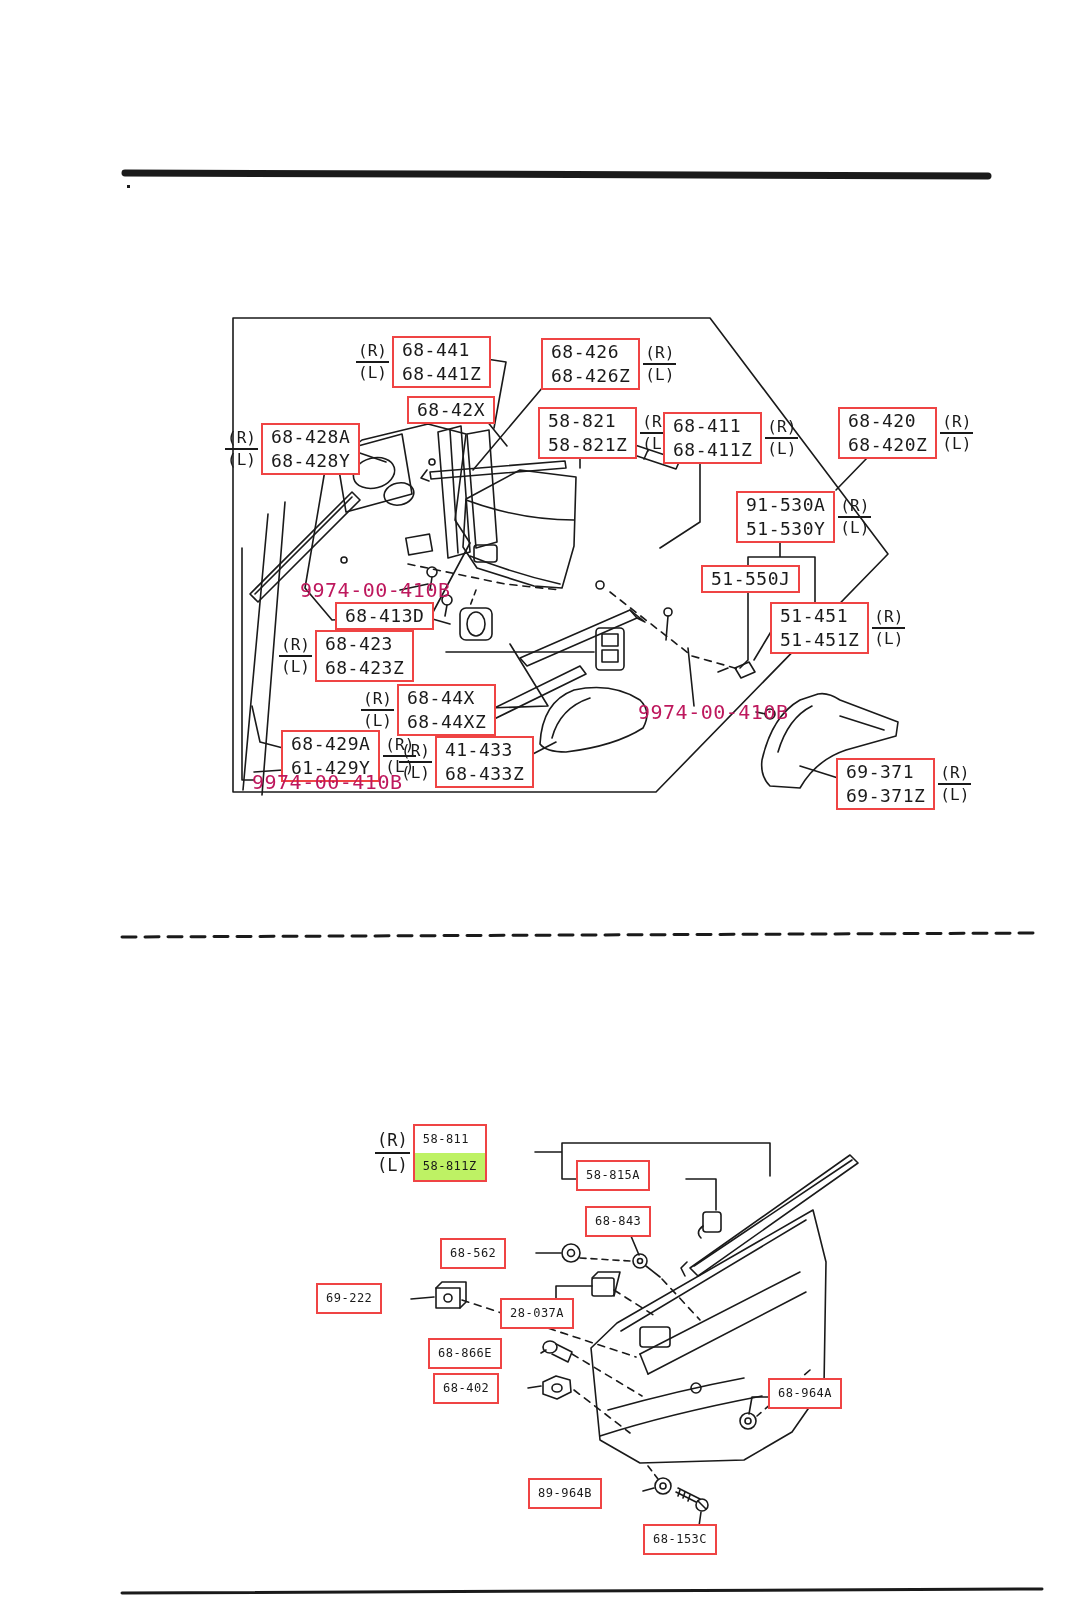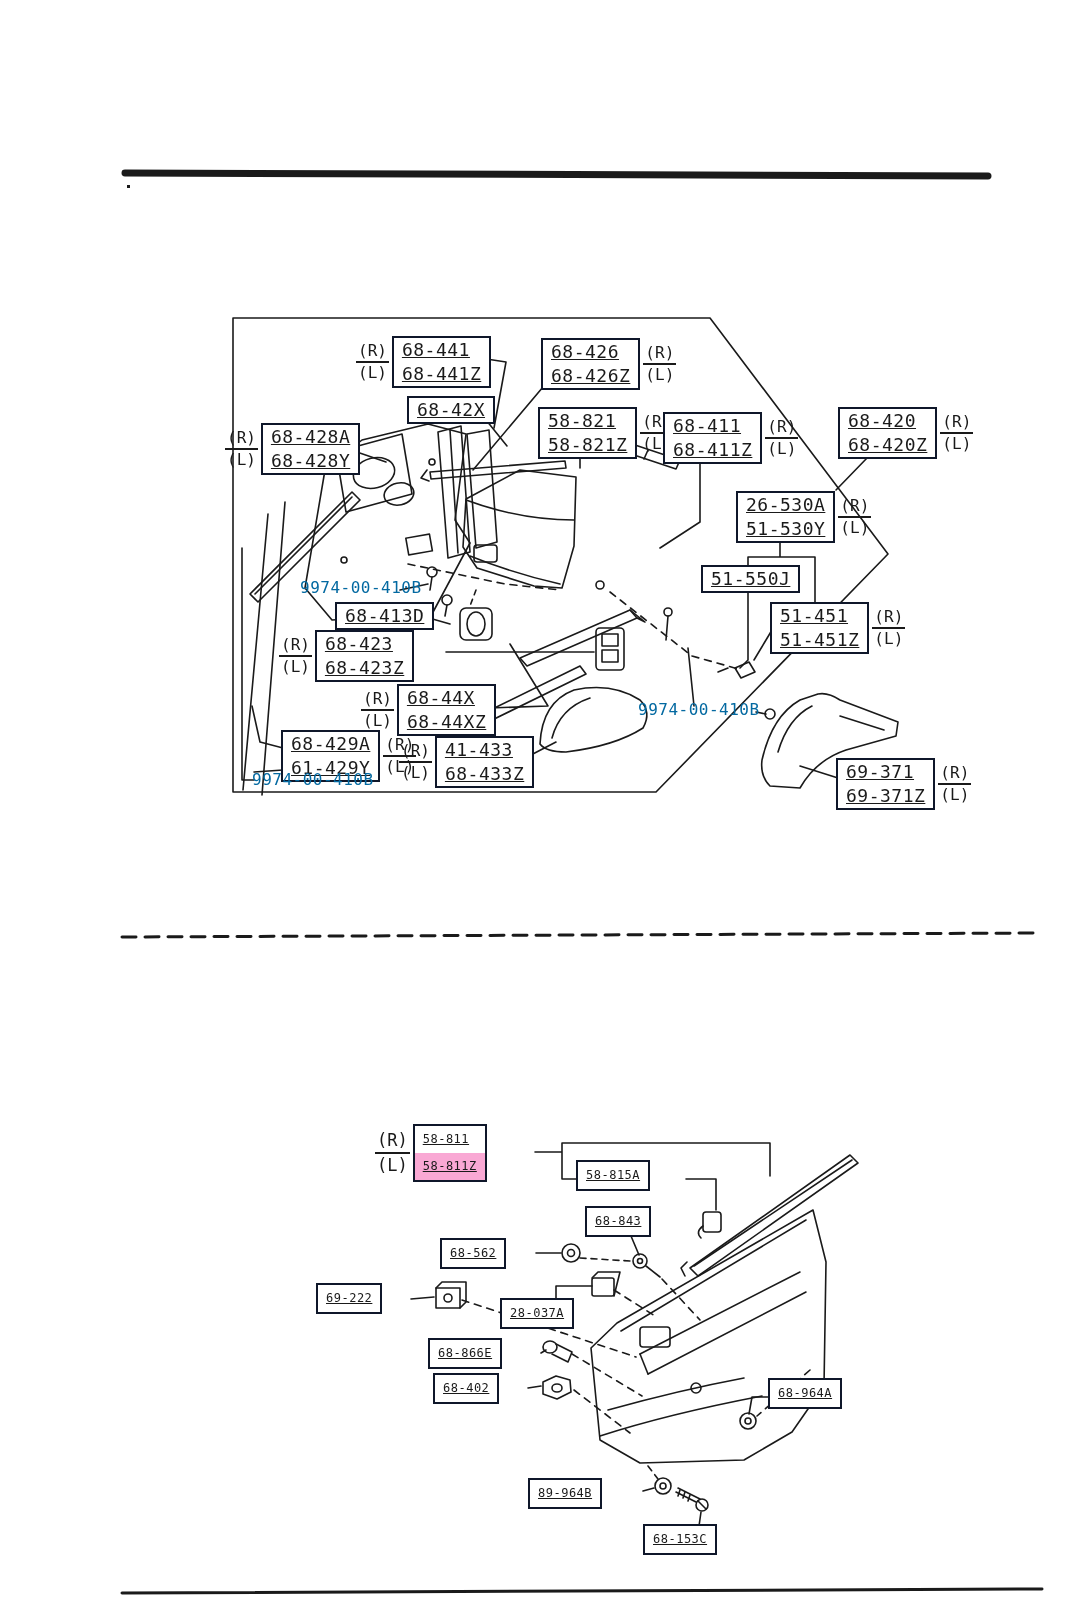"68-441" .pbox { border: 2px solid #0f172a -> 2px solid #ef4444; text-decoration: underline -> none }
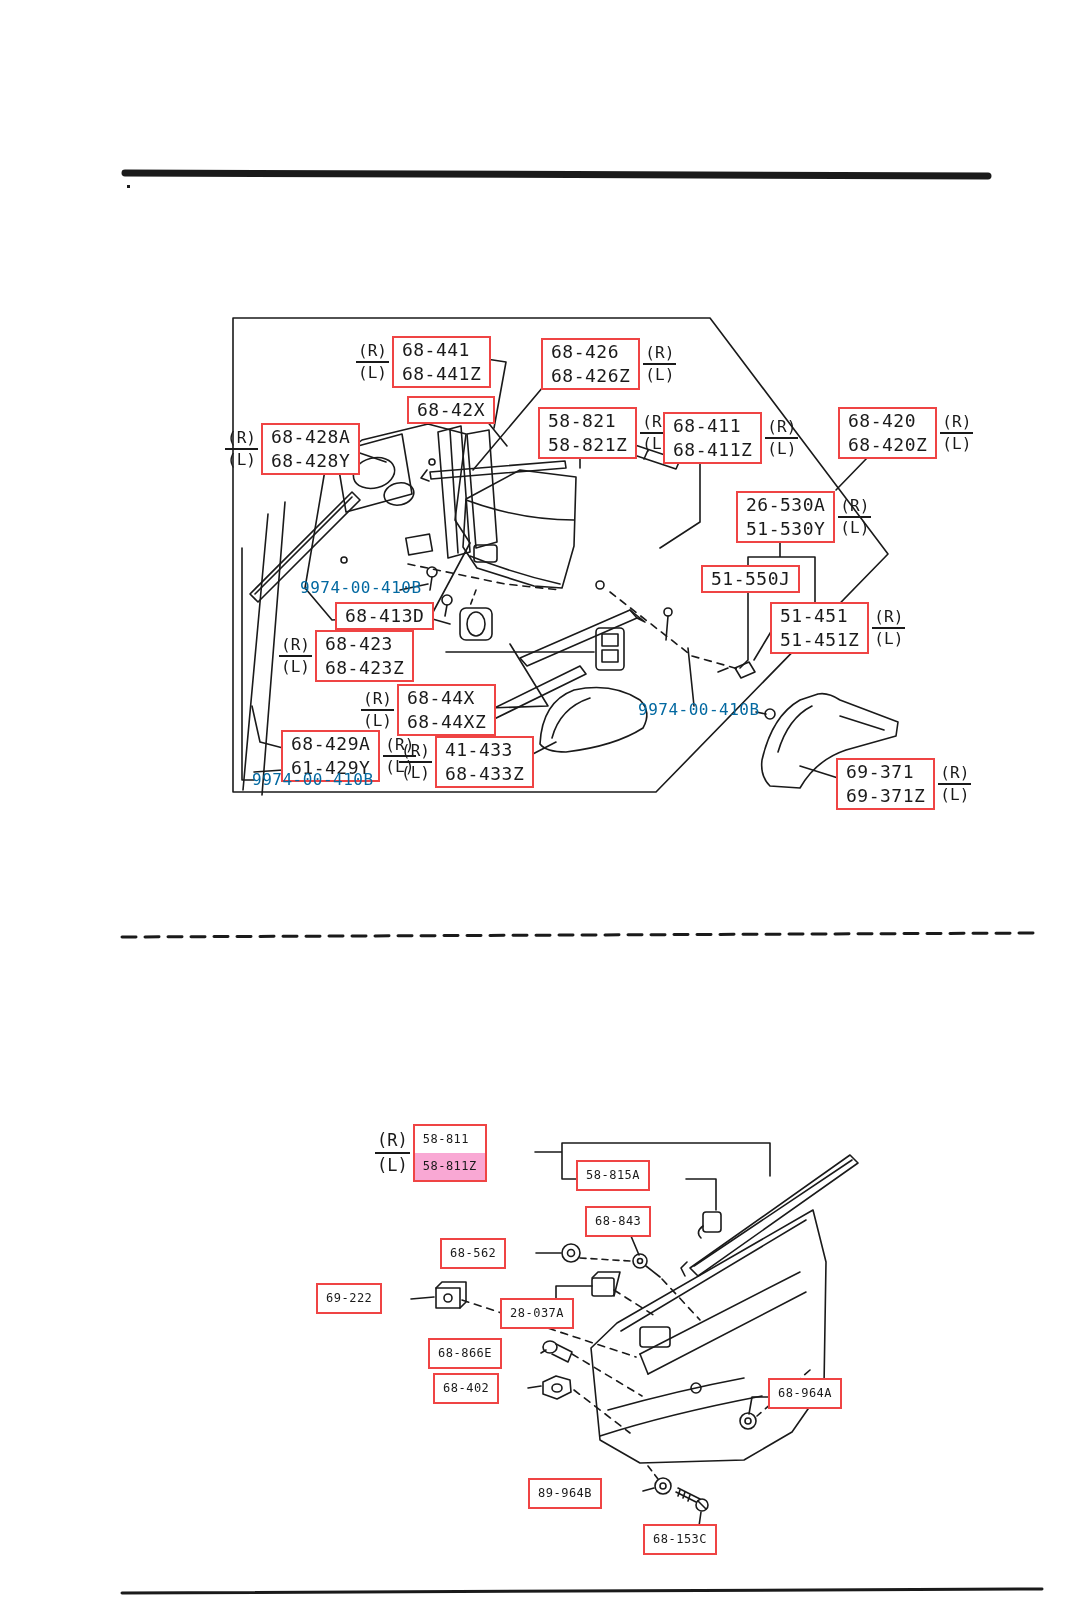"26-530A" div.ln { text: 26-530A -> 91-530A }
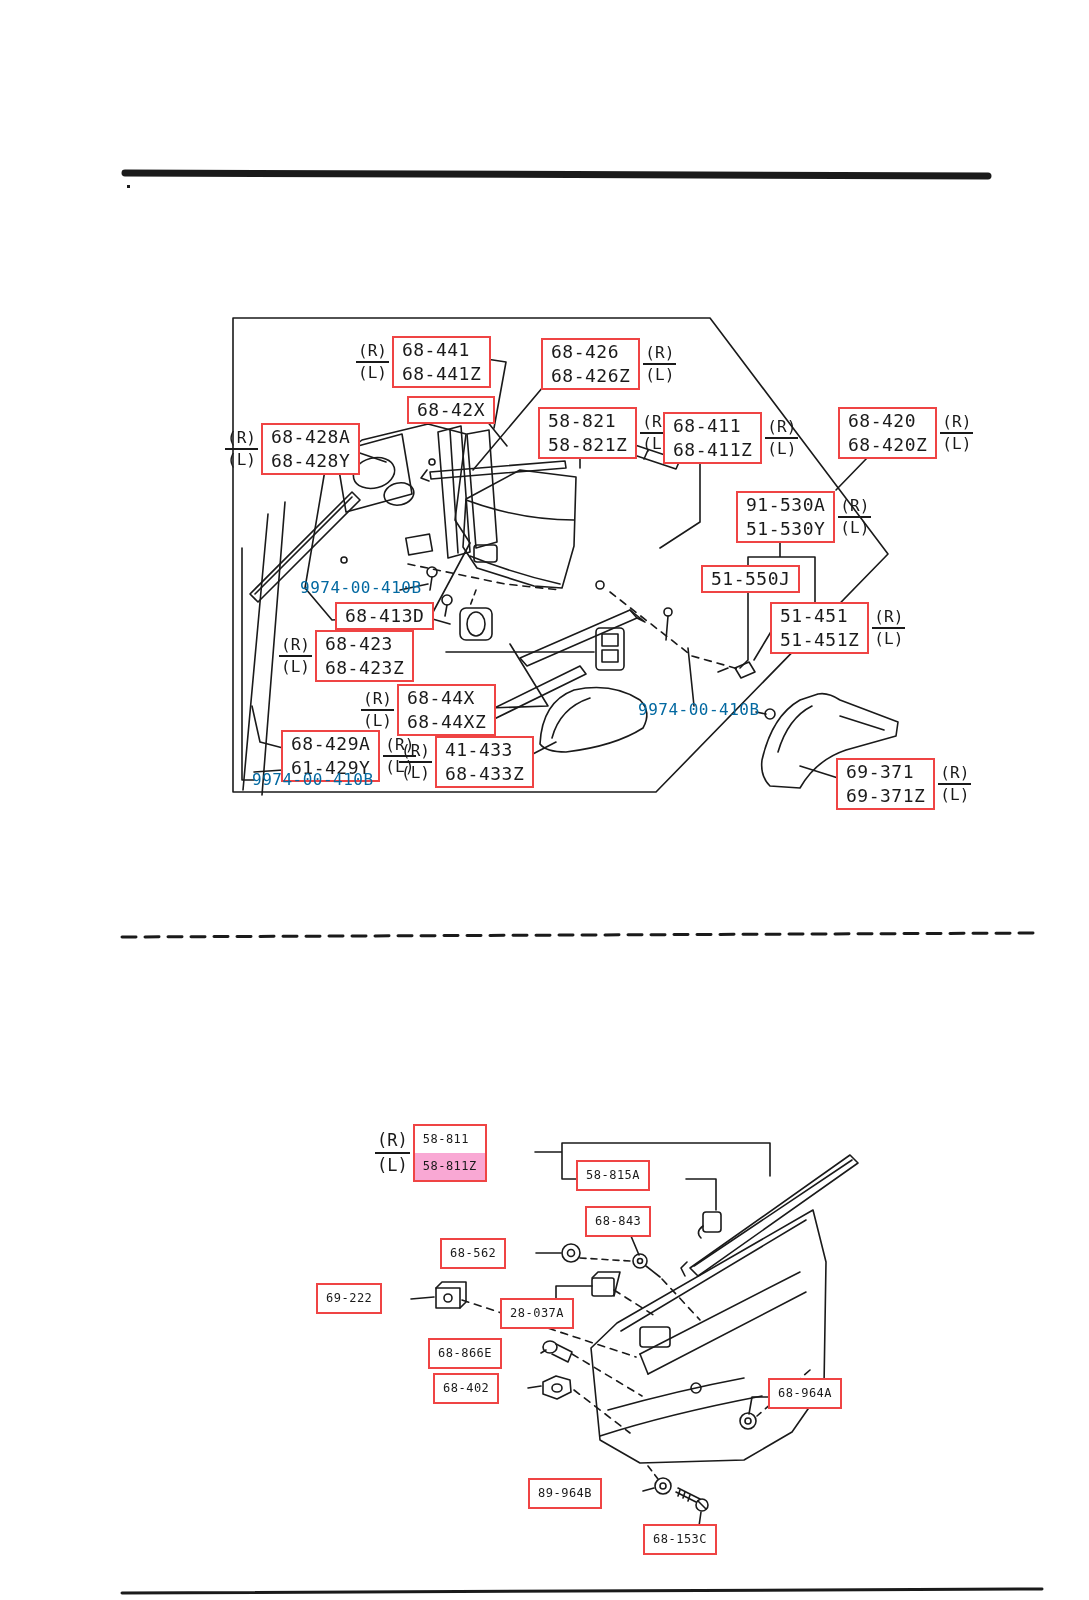"9974-00-410B" .ref { color: #0369a1 -> #be185d; font-size: 16px -> 20px }
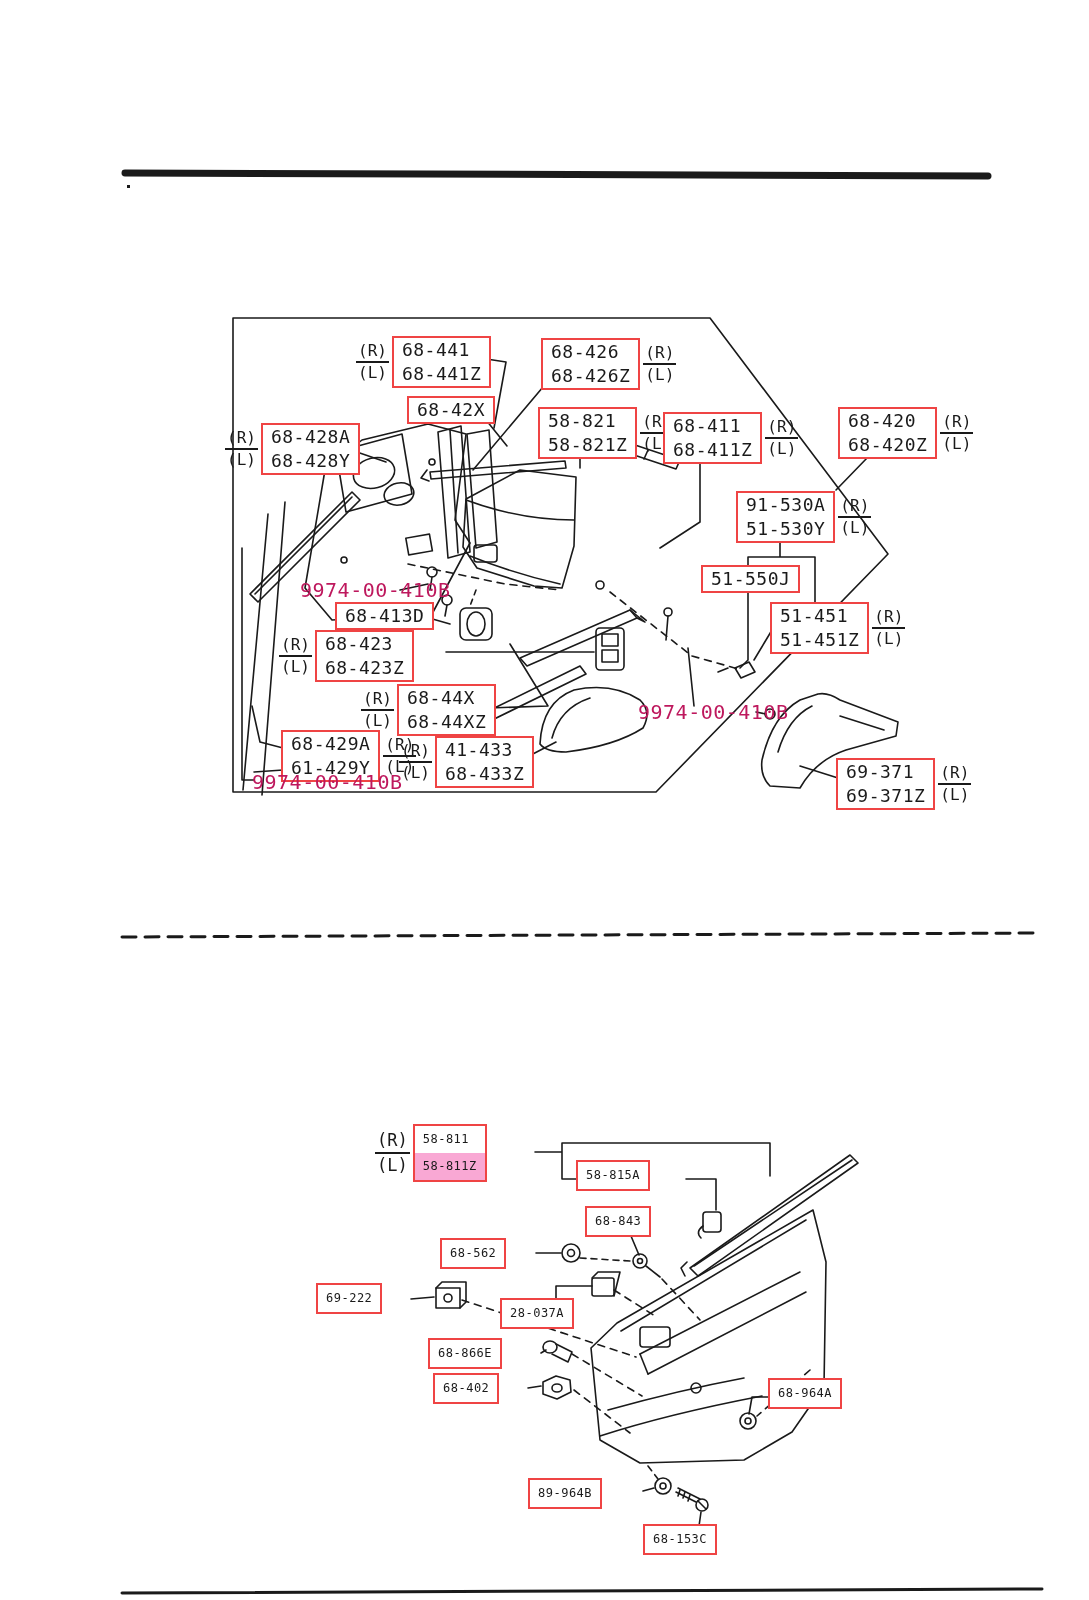"58-811Z" .ln.hl { background: #f9a8d4 -> #bef264 }
